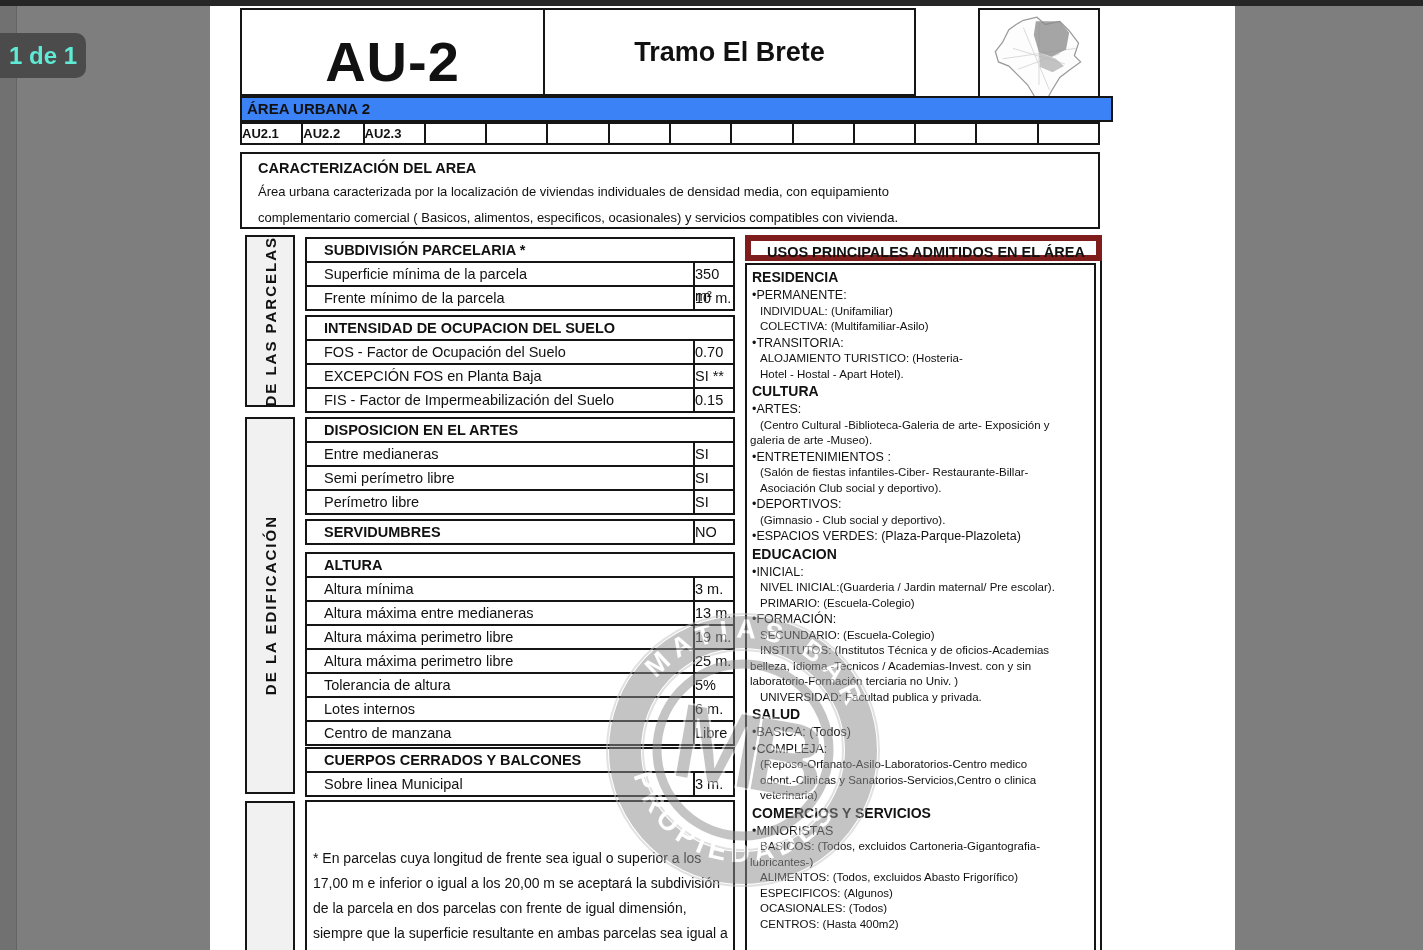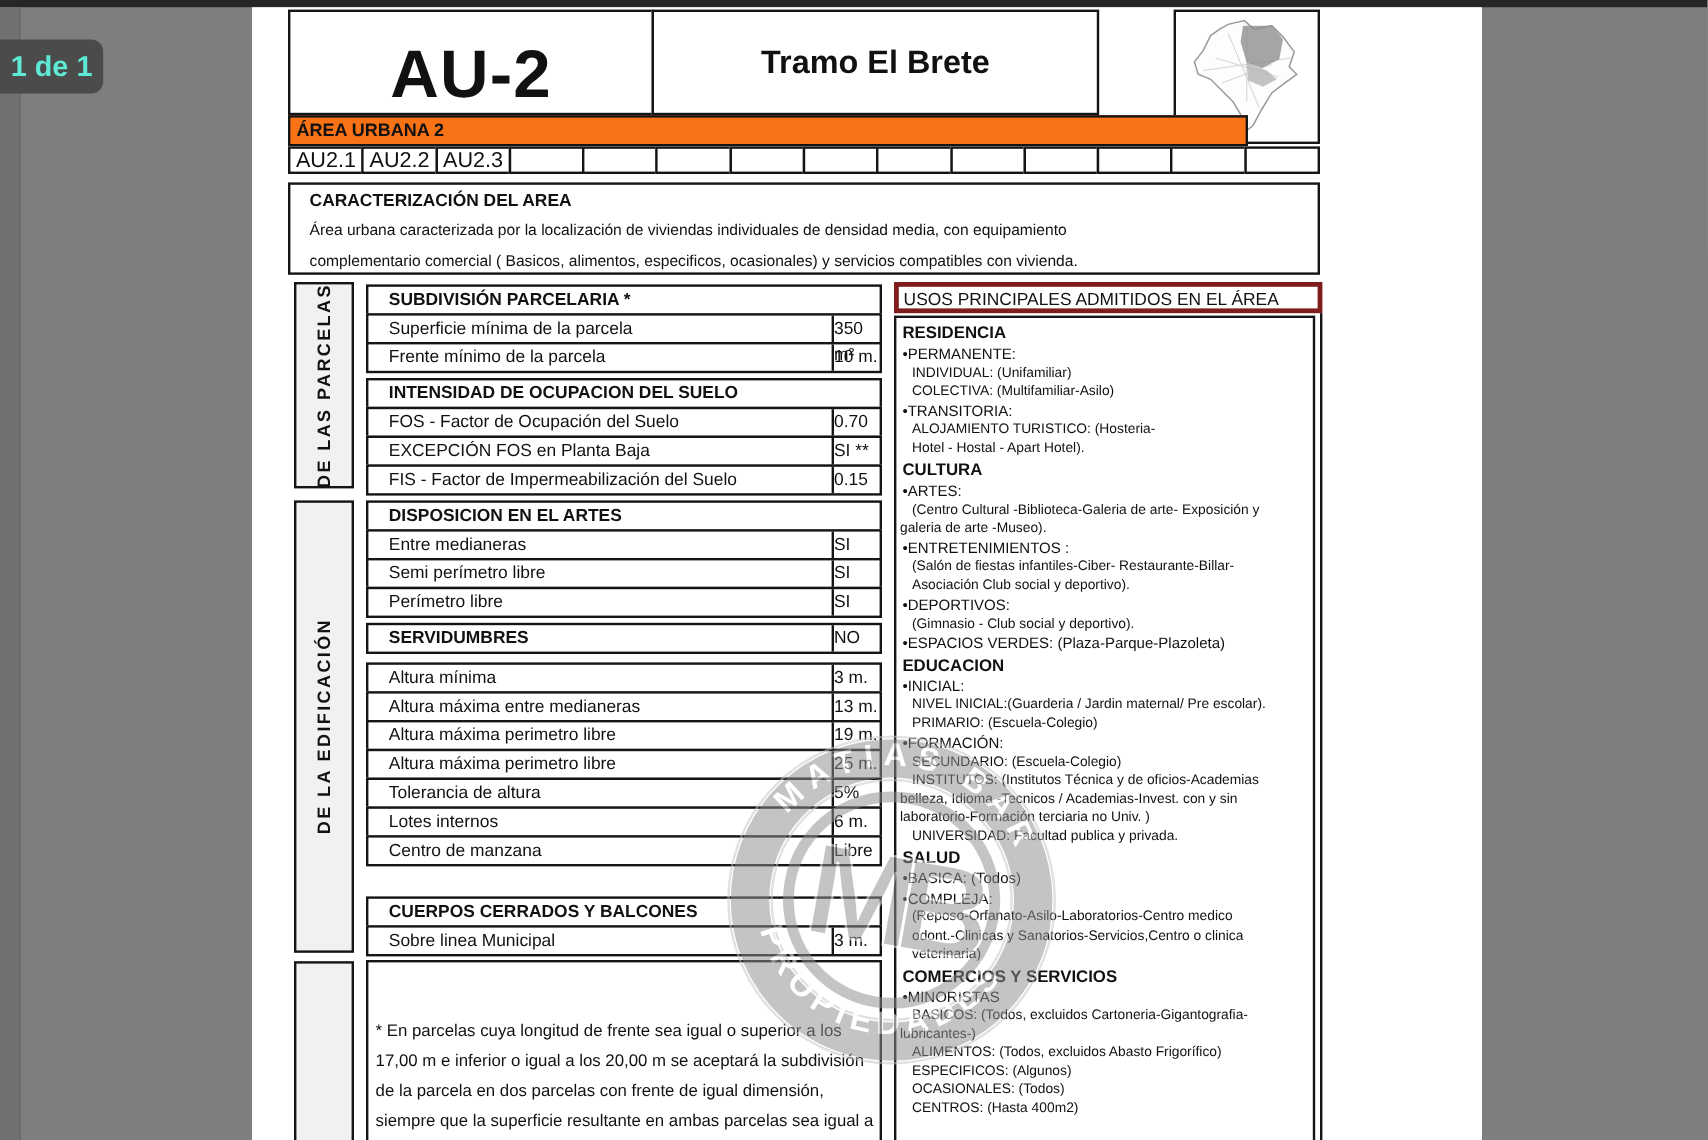"ÁREA URBANA 2" .area-row { background: #f97316 -> #3b82f6; width: 800px -> 873px }
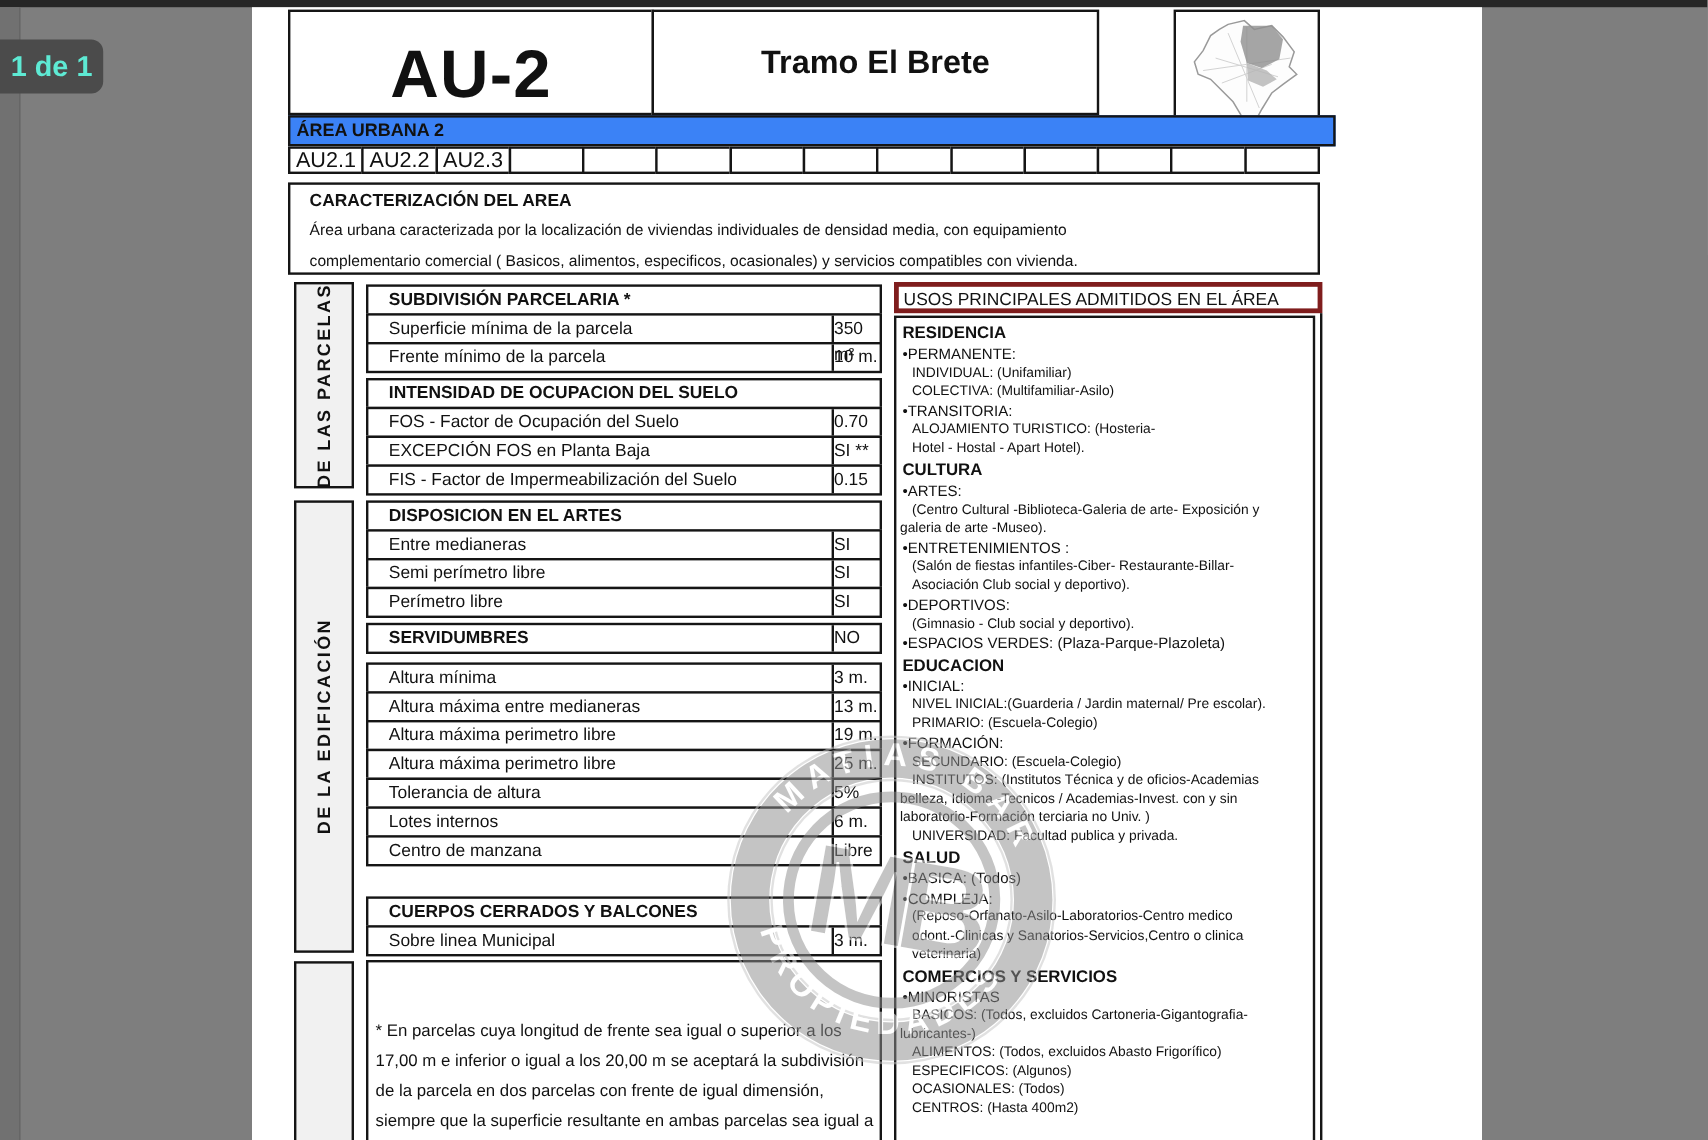"AU2.1" .tab-cell { font-size: 18px -> 13px; font-weight: normal -> bold; text-align: center -> none }
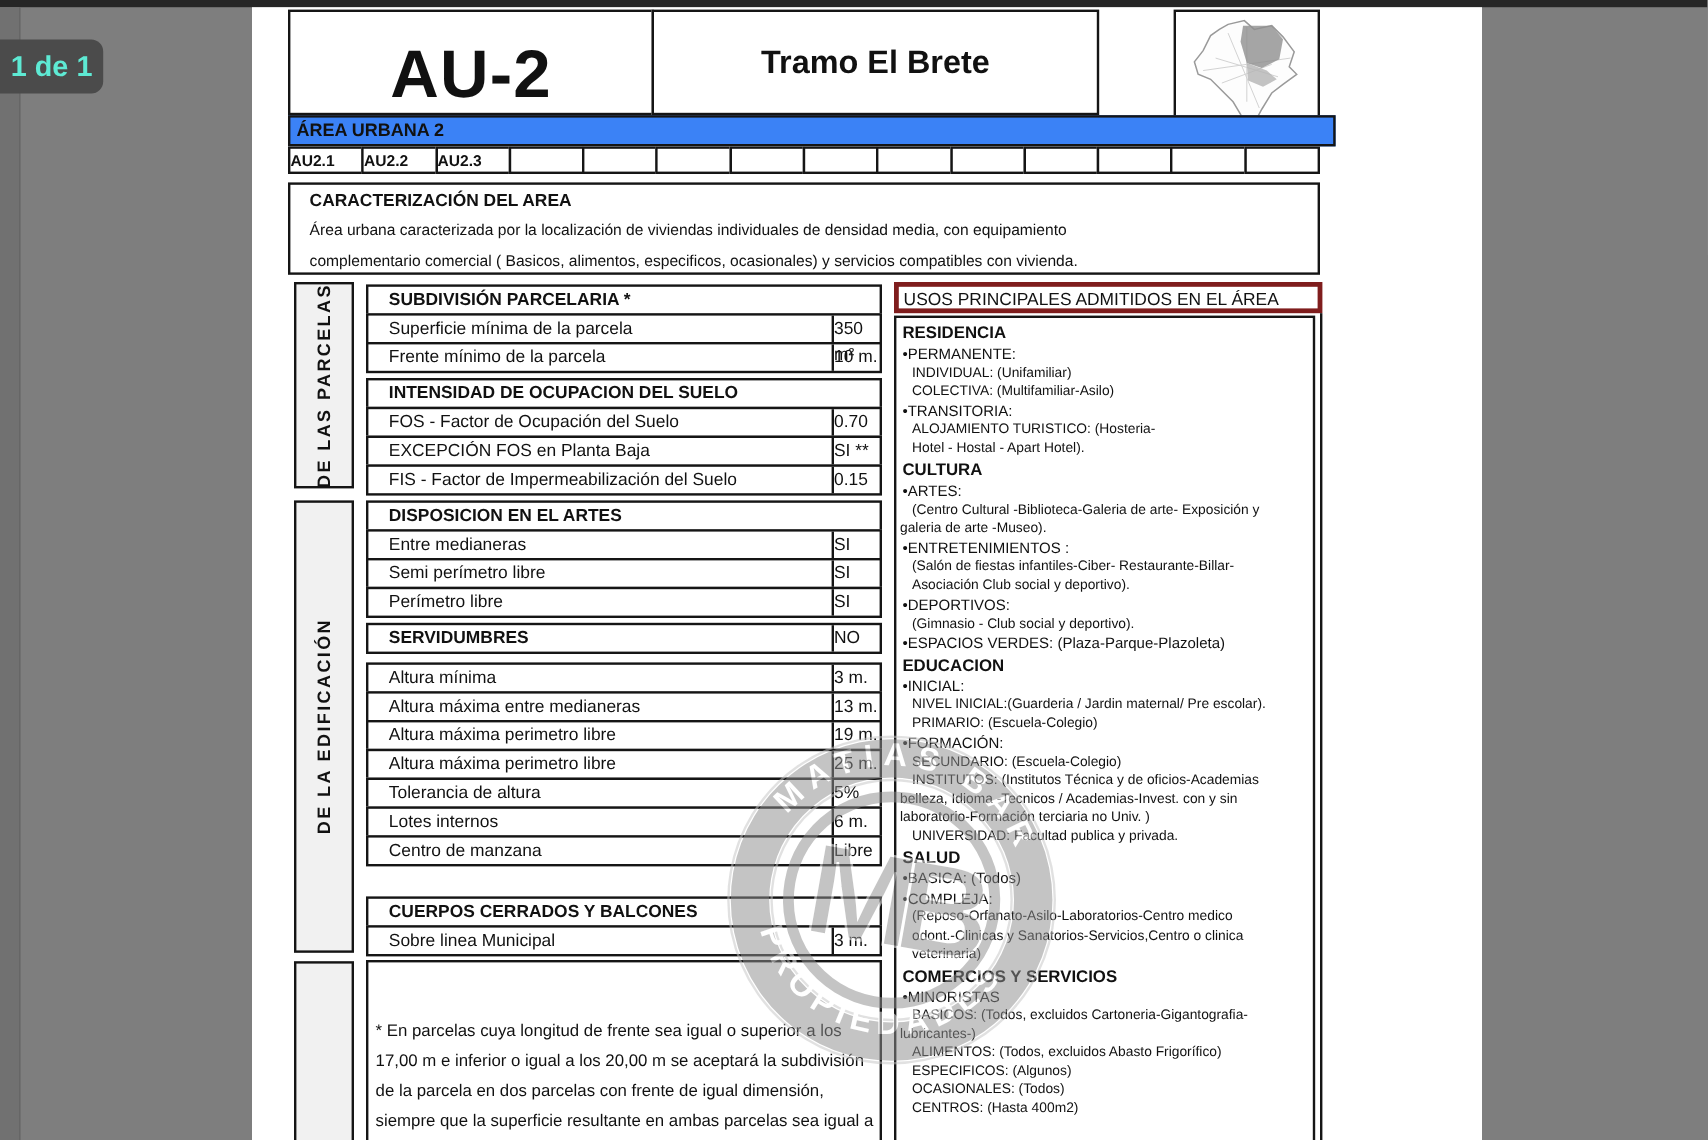"USOS PRINCIPALES ADMITIDOS EN EL" .usos-head { border: 4px solid #7f1d1d -> 6px solid #7f1d1d; font-weight: normal -> bold; padding-left: 4px -> 16px }
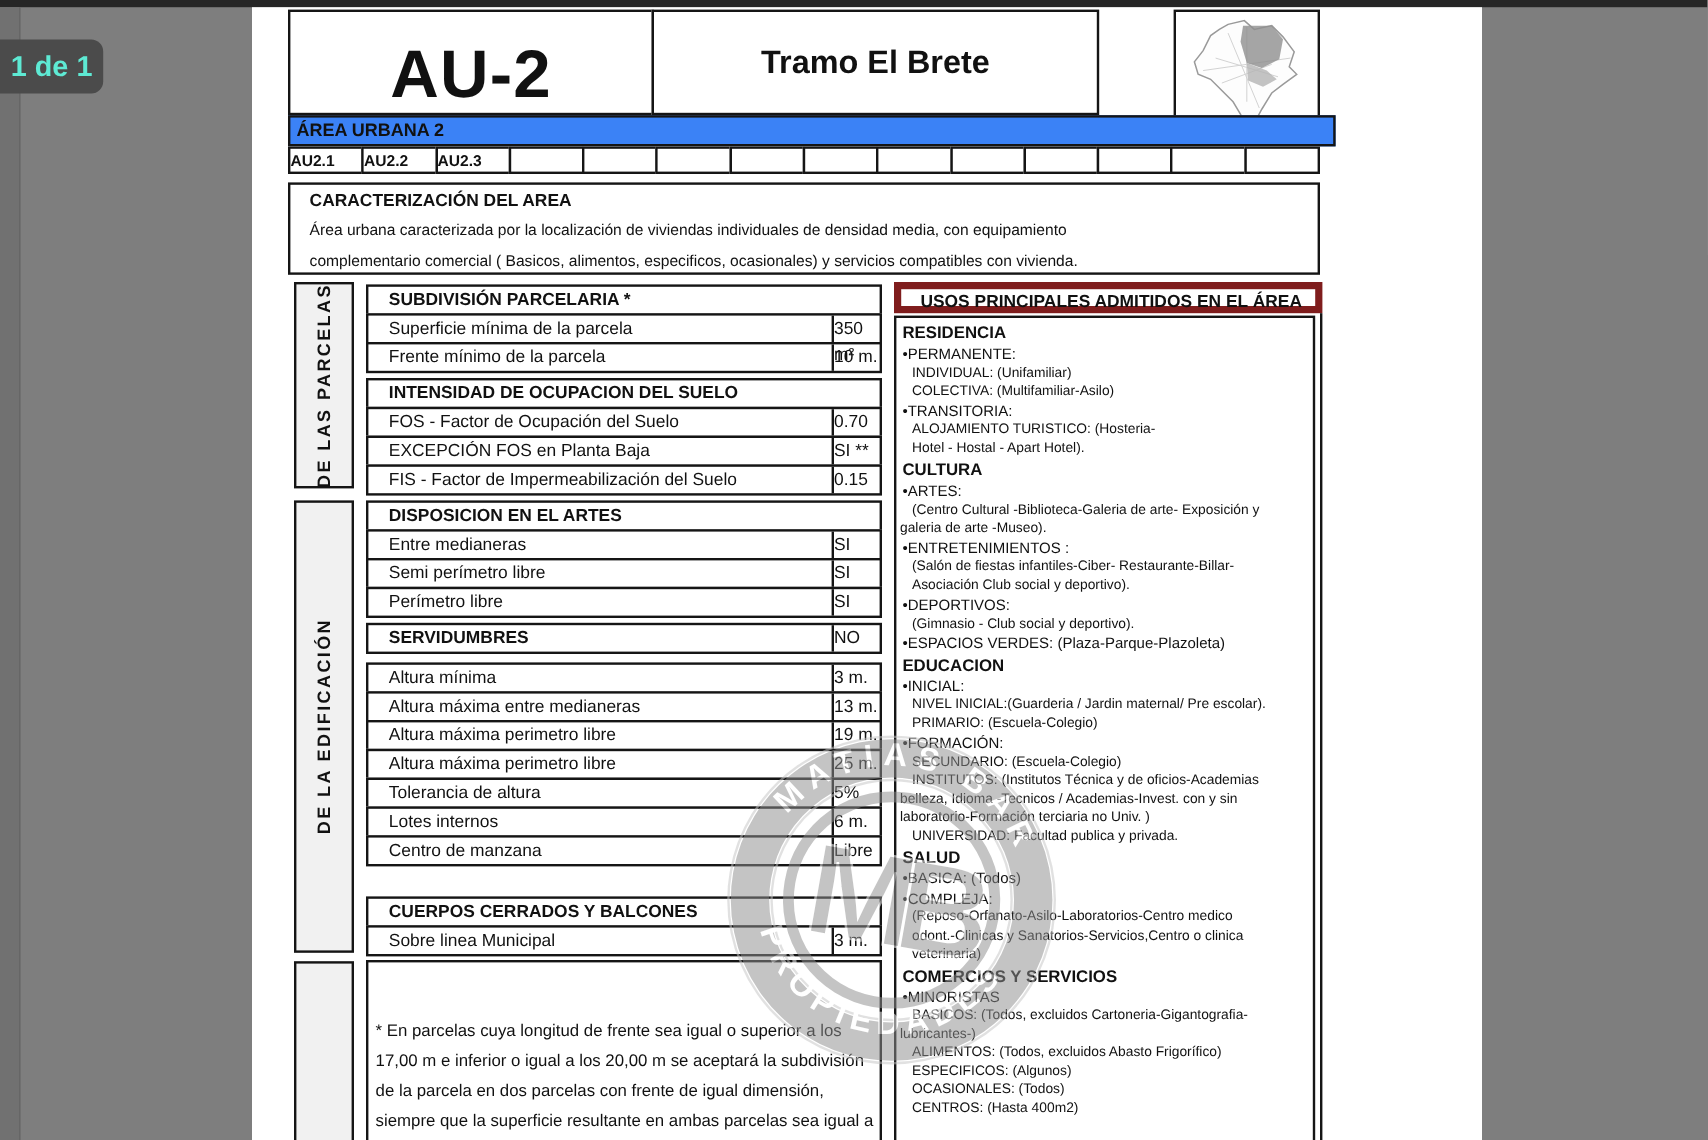"ALTURA" div.trow { html: none -> <div> <span>ALTURA</span> </div> }
